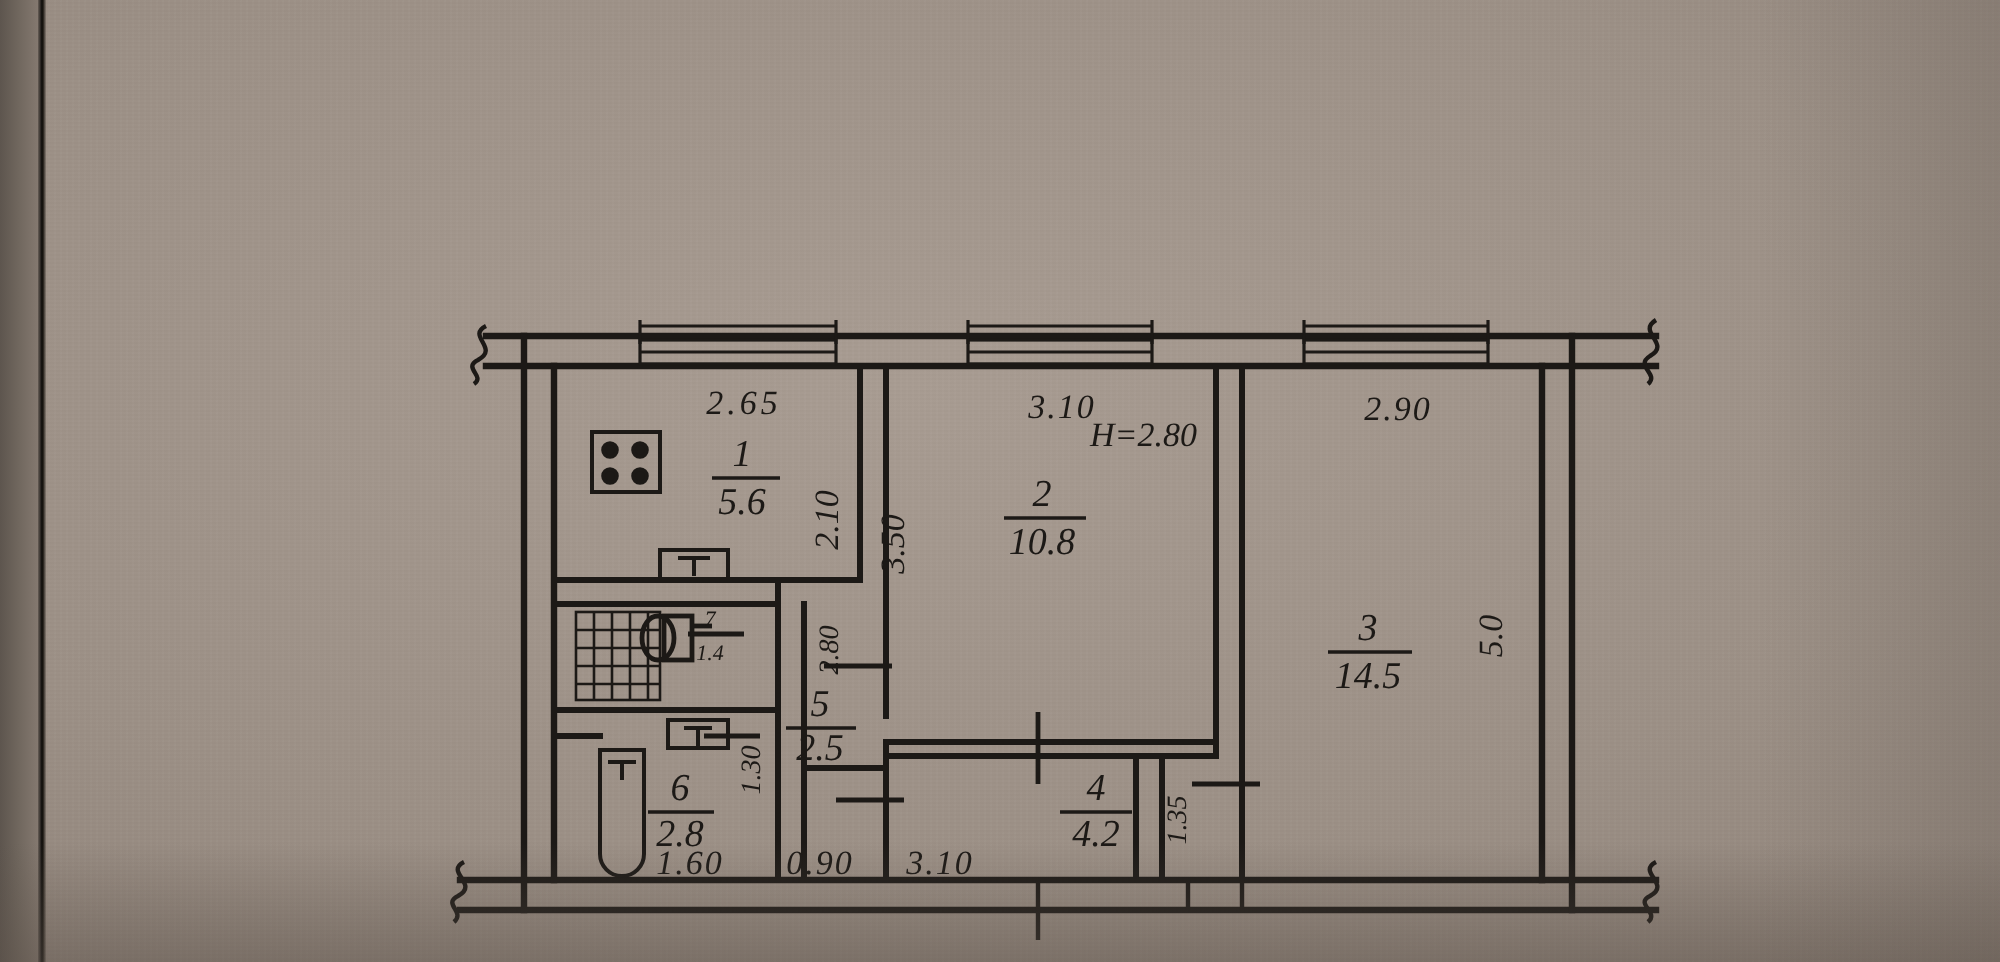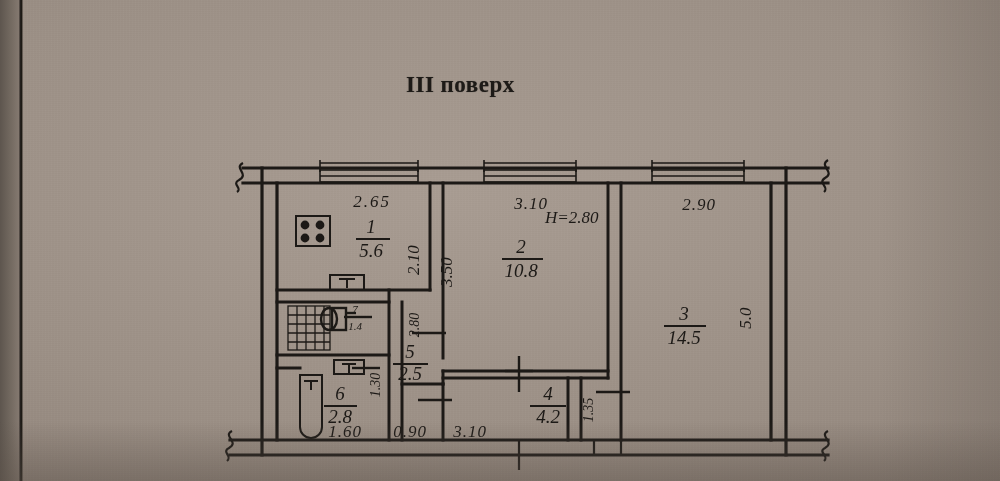"III поверх" div { html: <div>III поверх</div> -> none }
